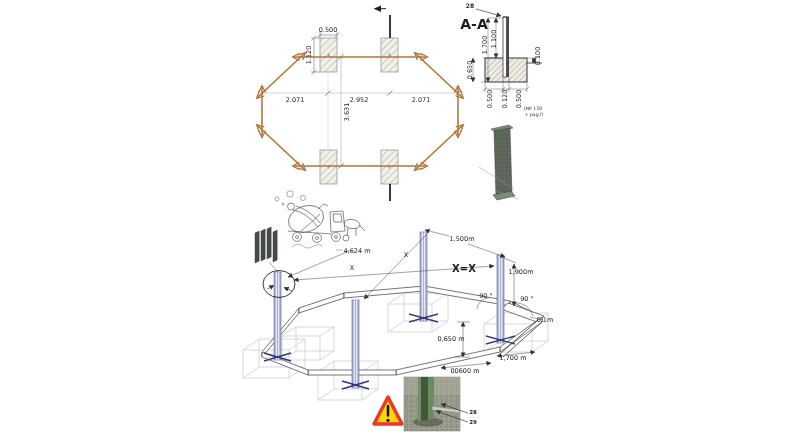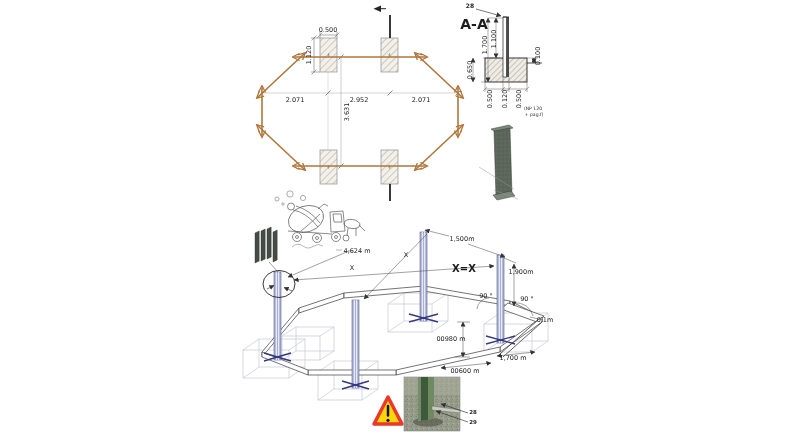"00980 m" span.lbl { text: 00980 -> 0,650 }
